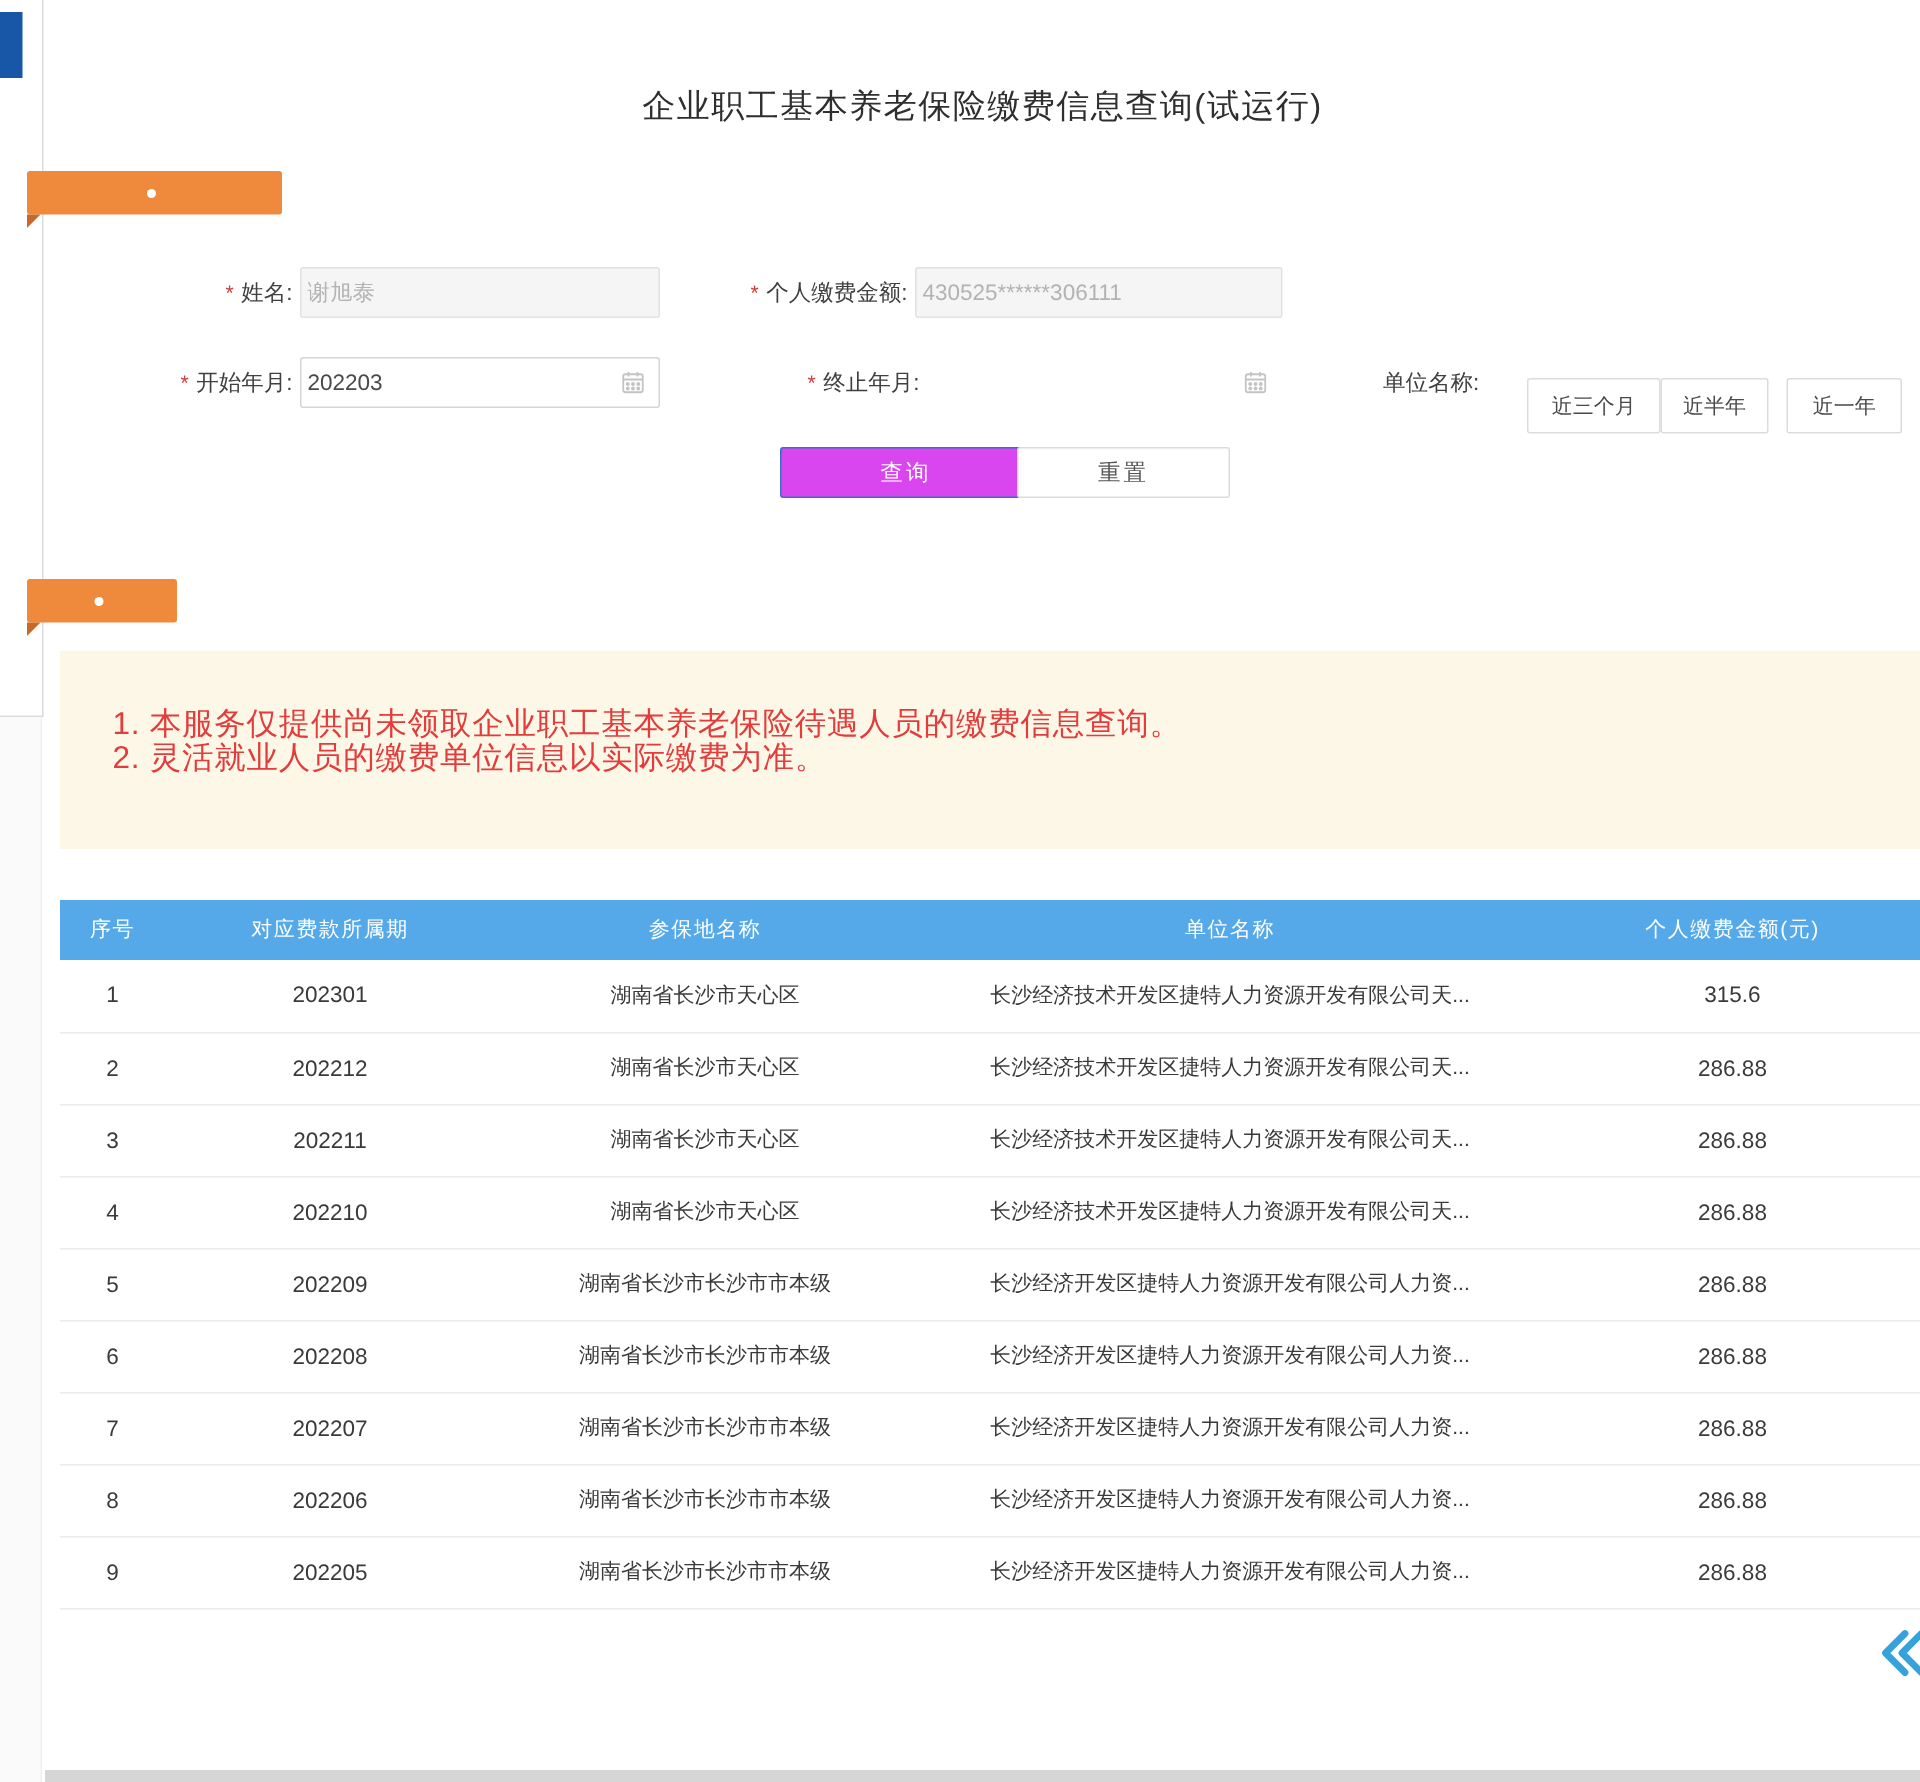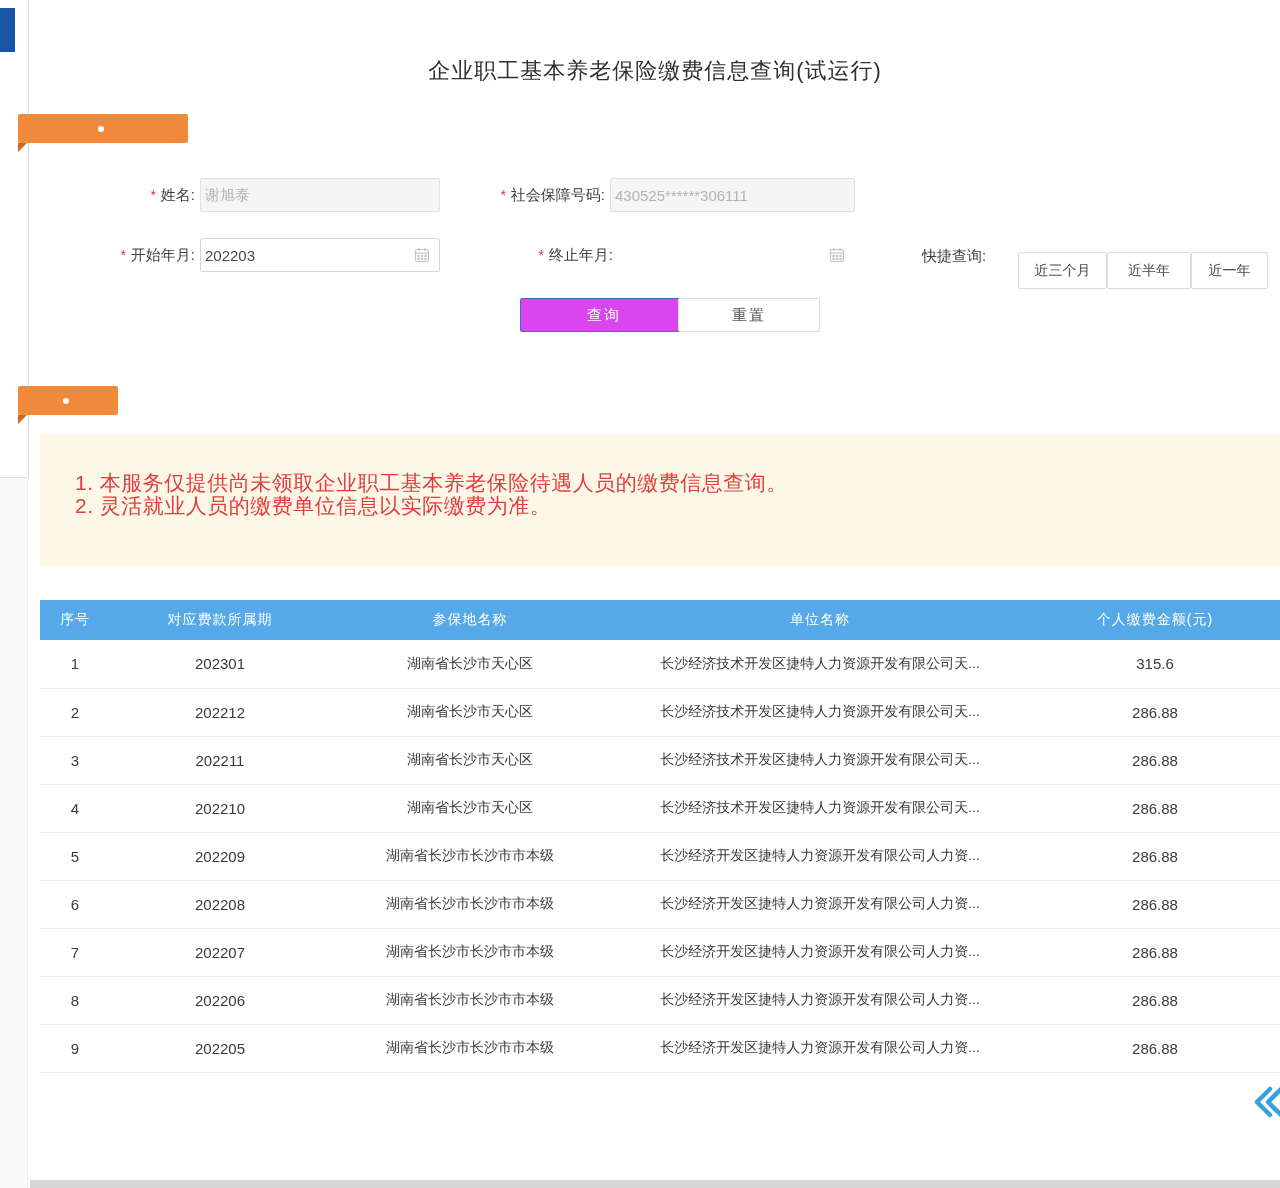"社会保障号码:" span { text: 社会保障号码 -> 个人缴费金额 }
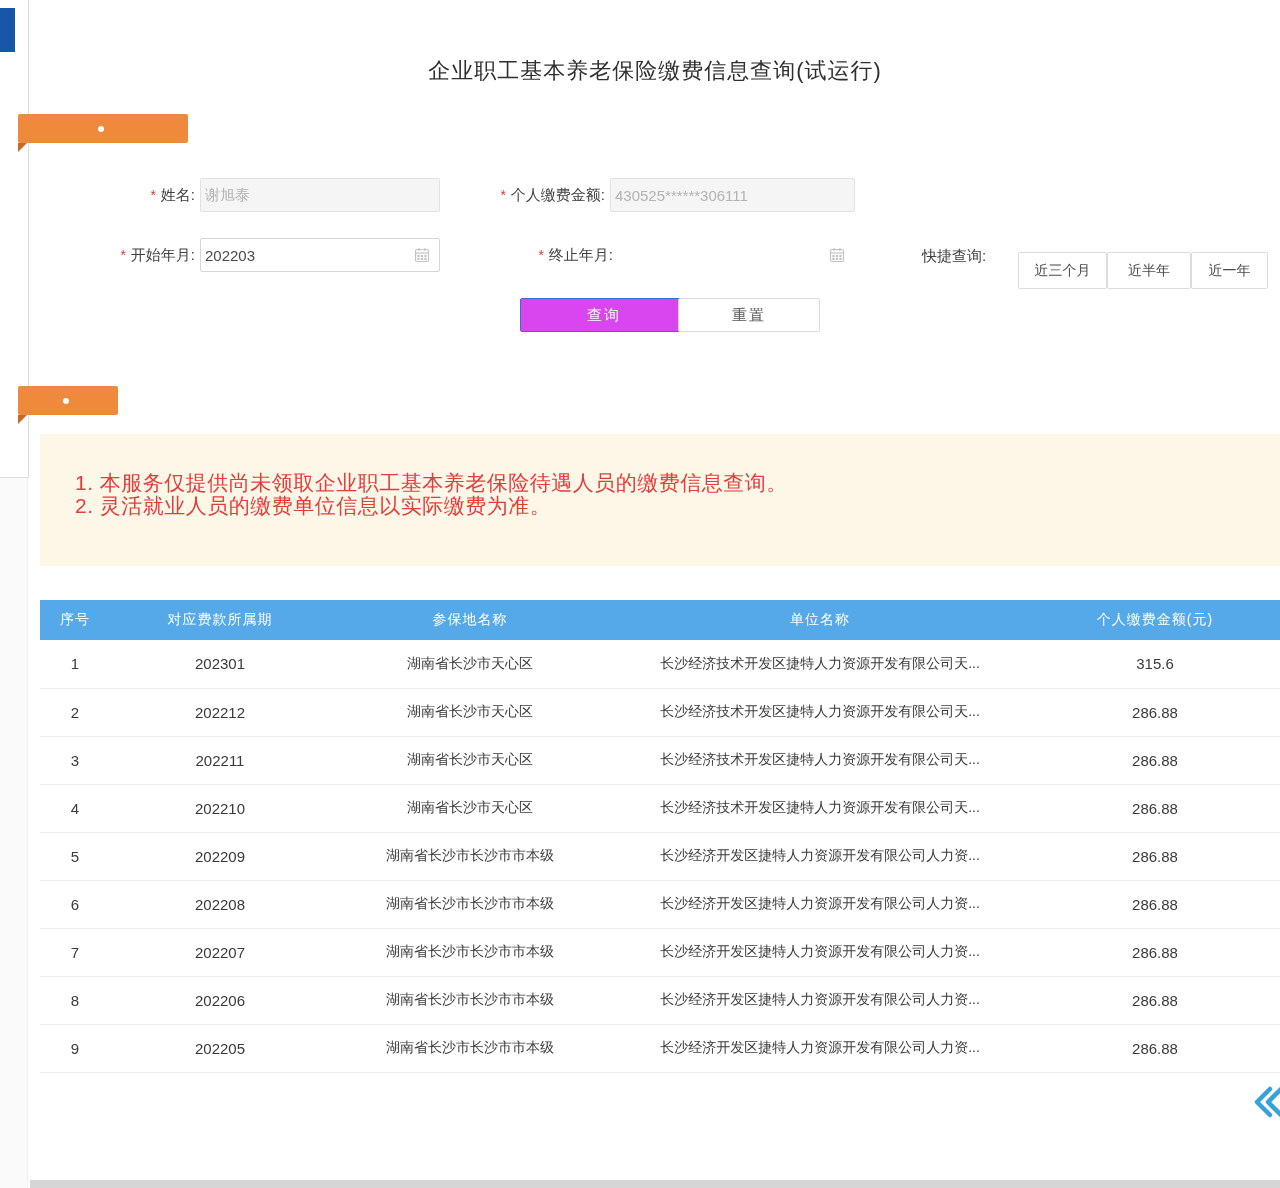"快捷查询:" div.quick-label { text: 快捷查询 -> 单位名称 }
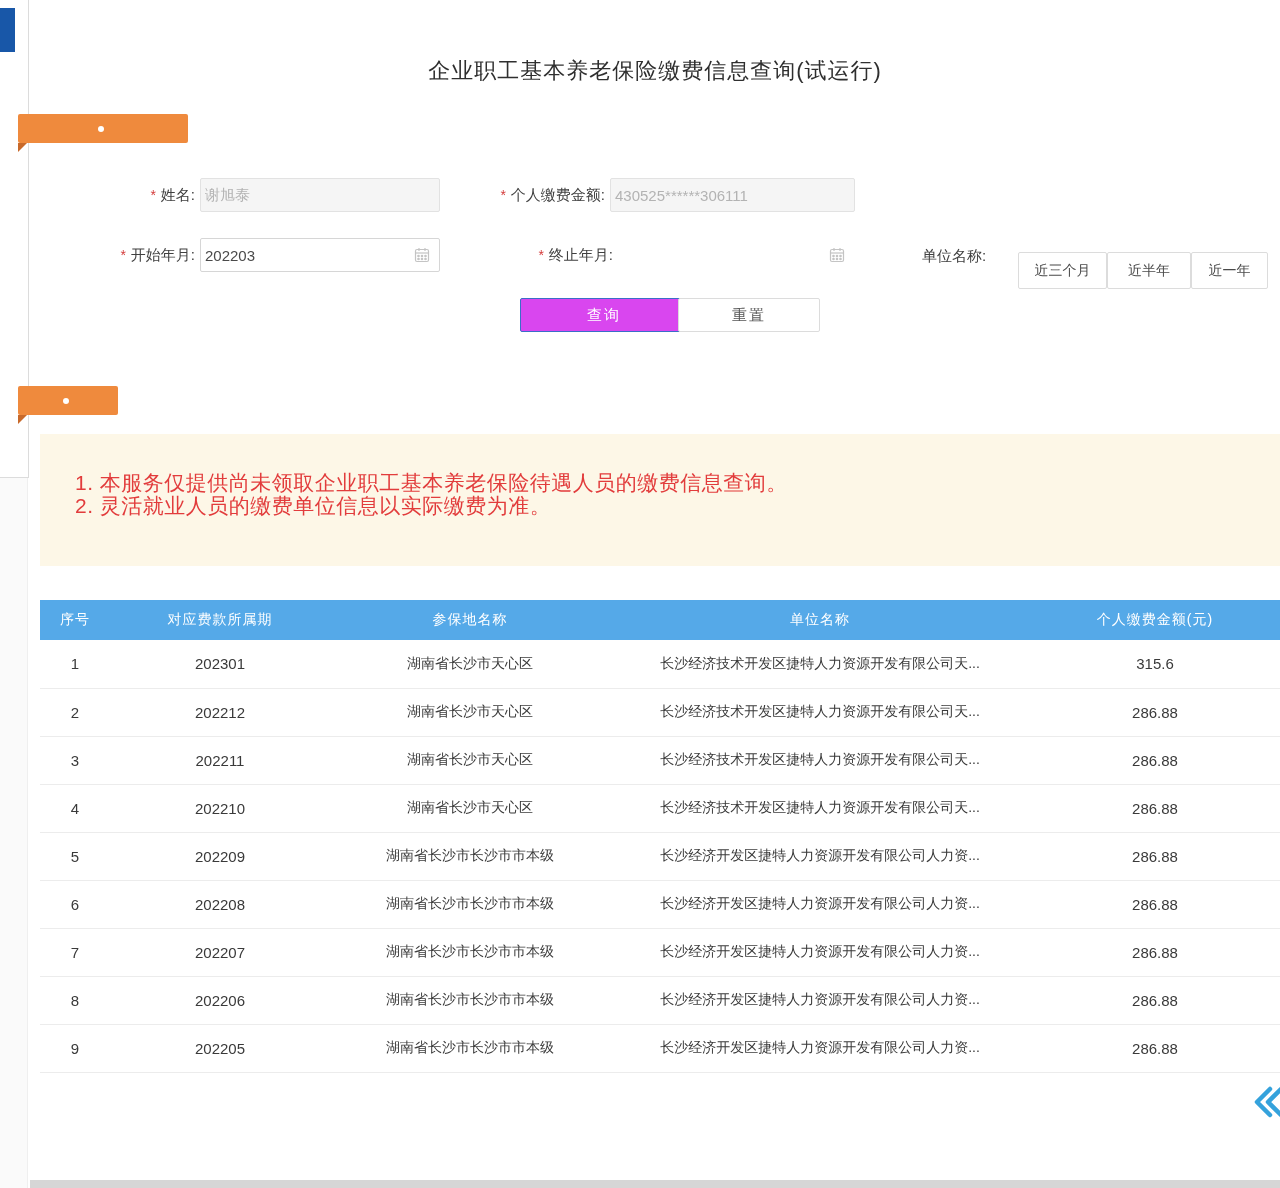"近半年" .qbtn-6m { width: 84px -> 72px }
